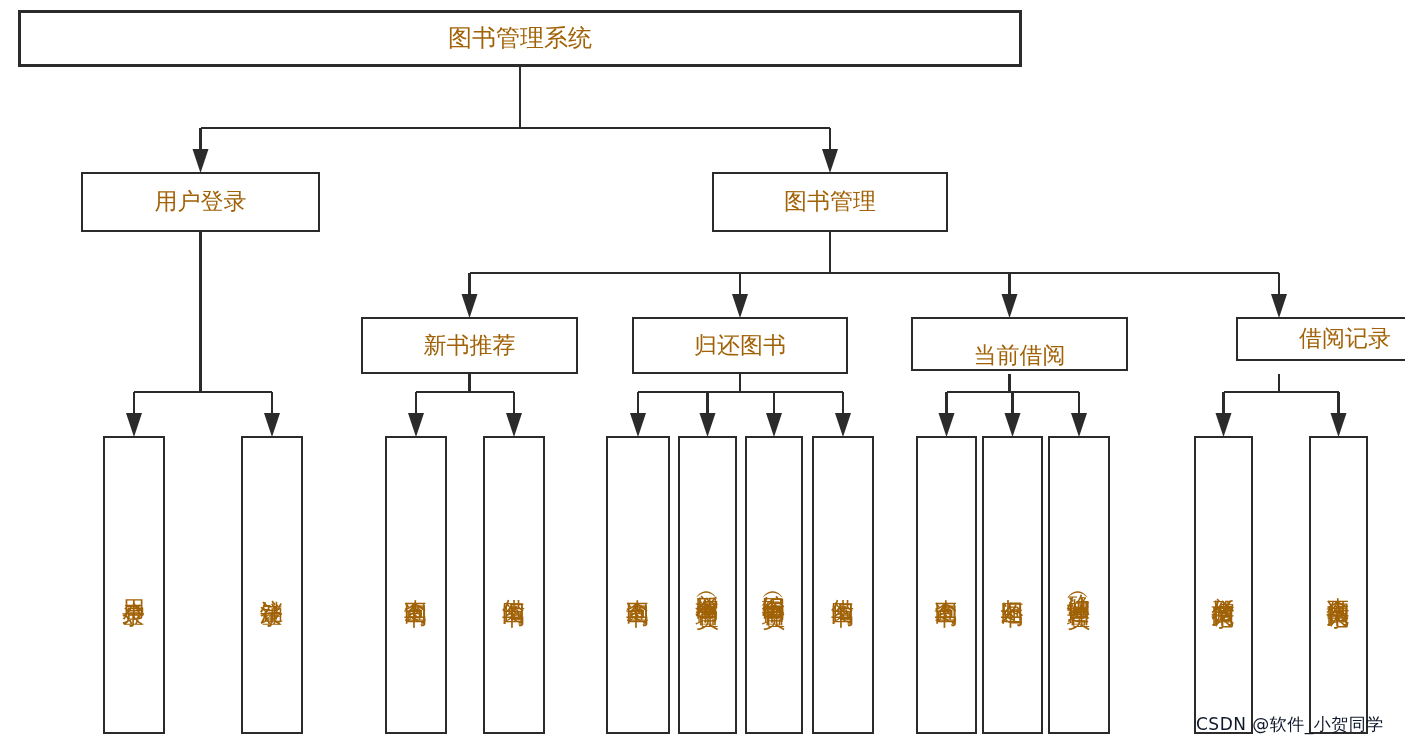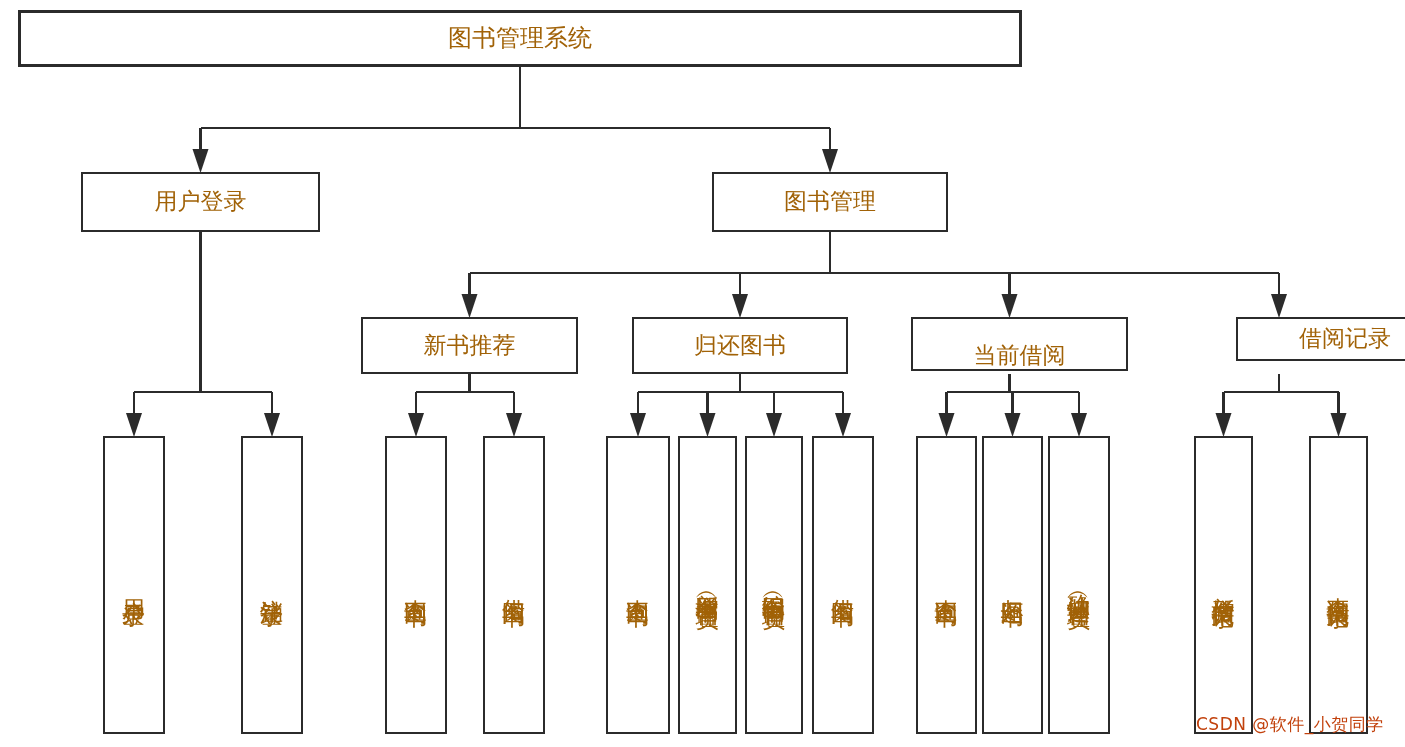"CSDN @软件_小贺同学" div.watermark { color: #c2410c -> #0f172a }
